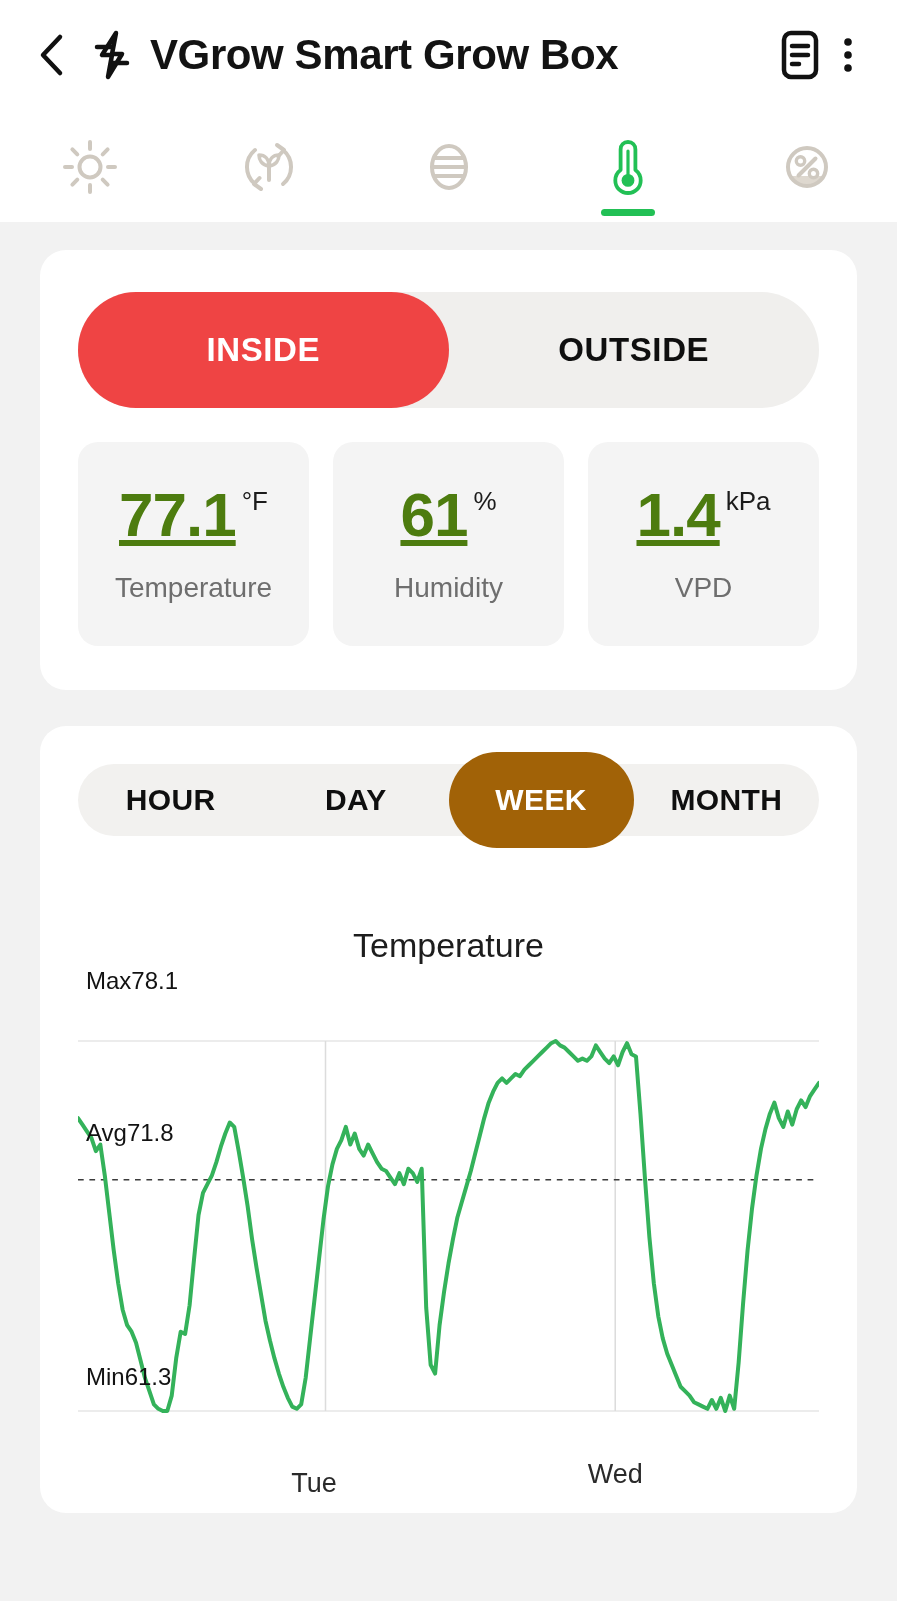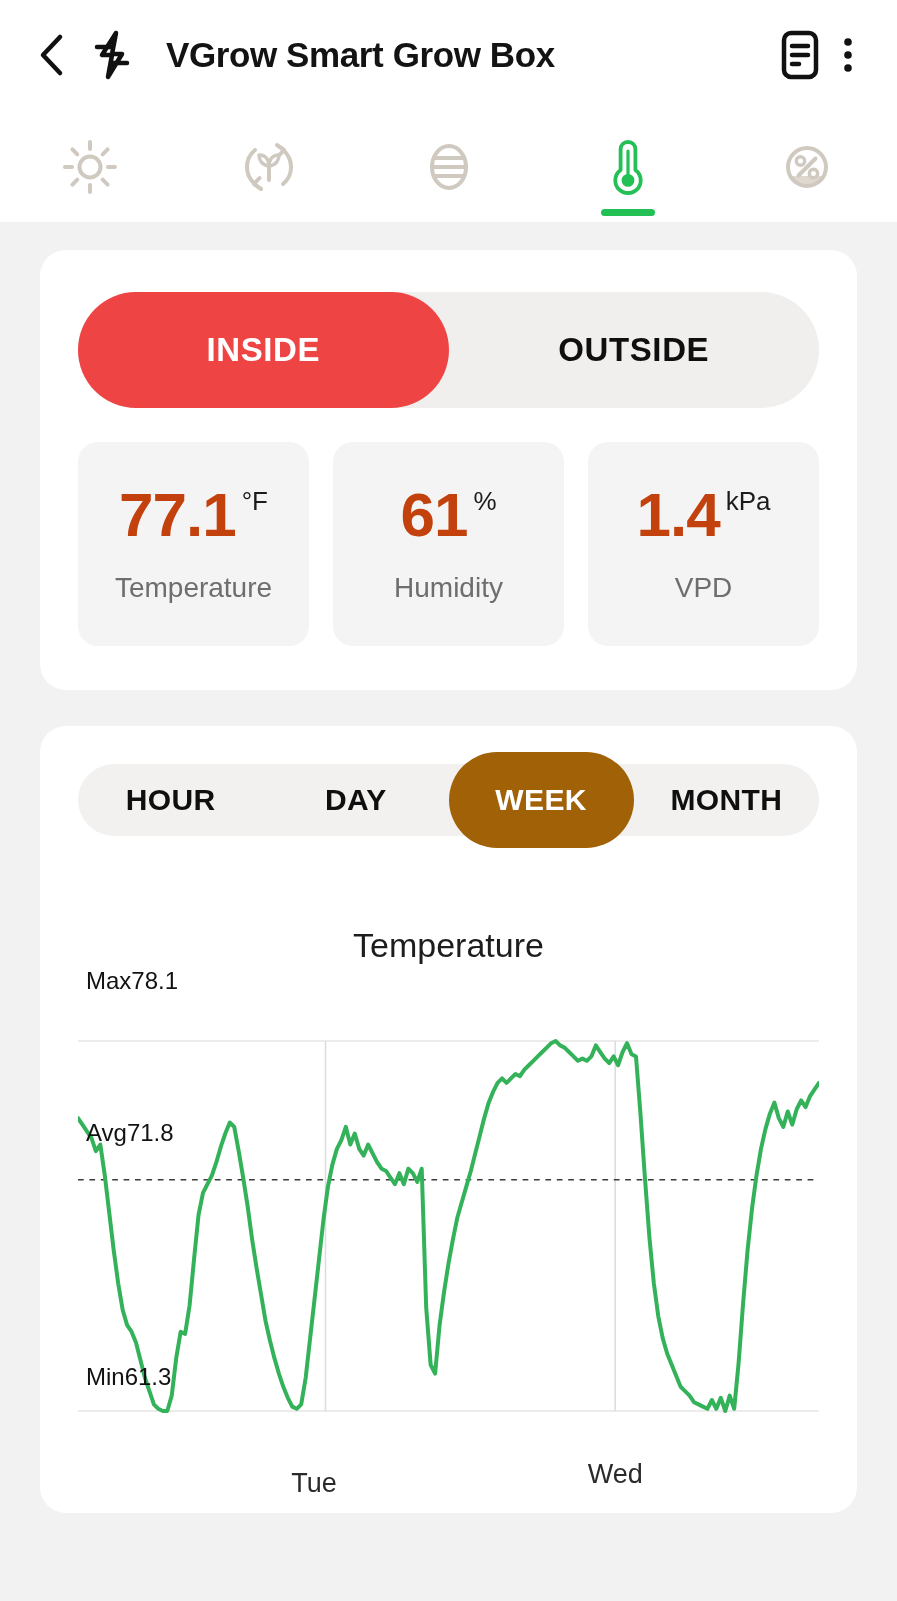"VGrow Smart Grow Box" .tb-title { font-size: 35px -> 42px; margin-left: 26px -> 10px }
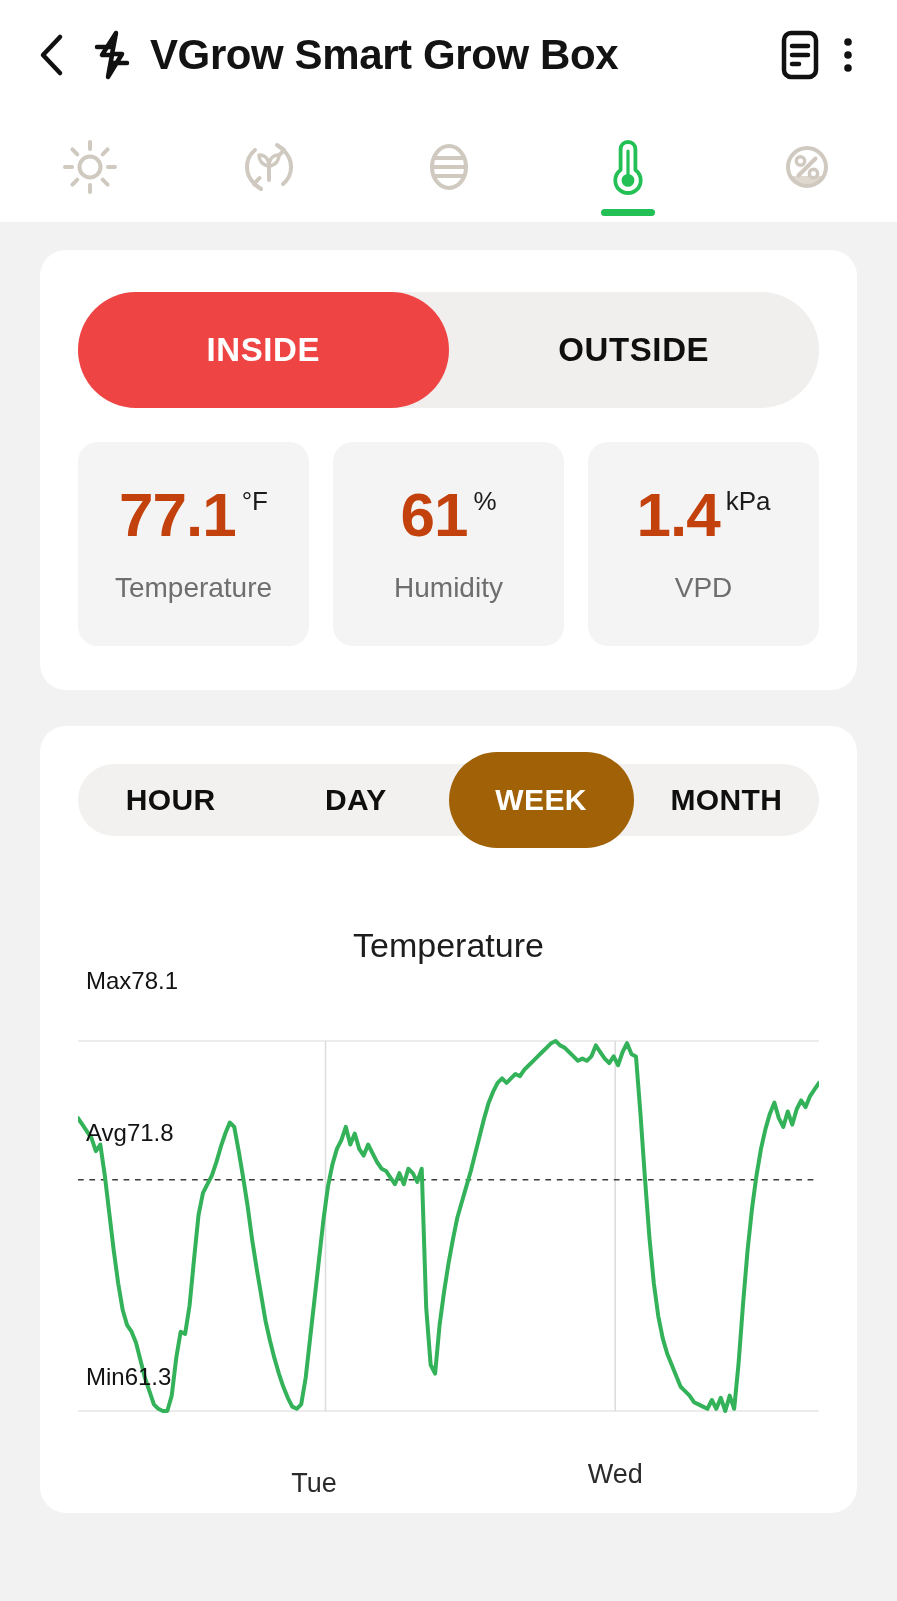"77.1" .metric .val { color: #c2410c -> #4d7c0f; text-decoration: none -> underline }
